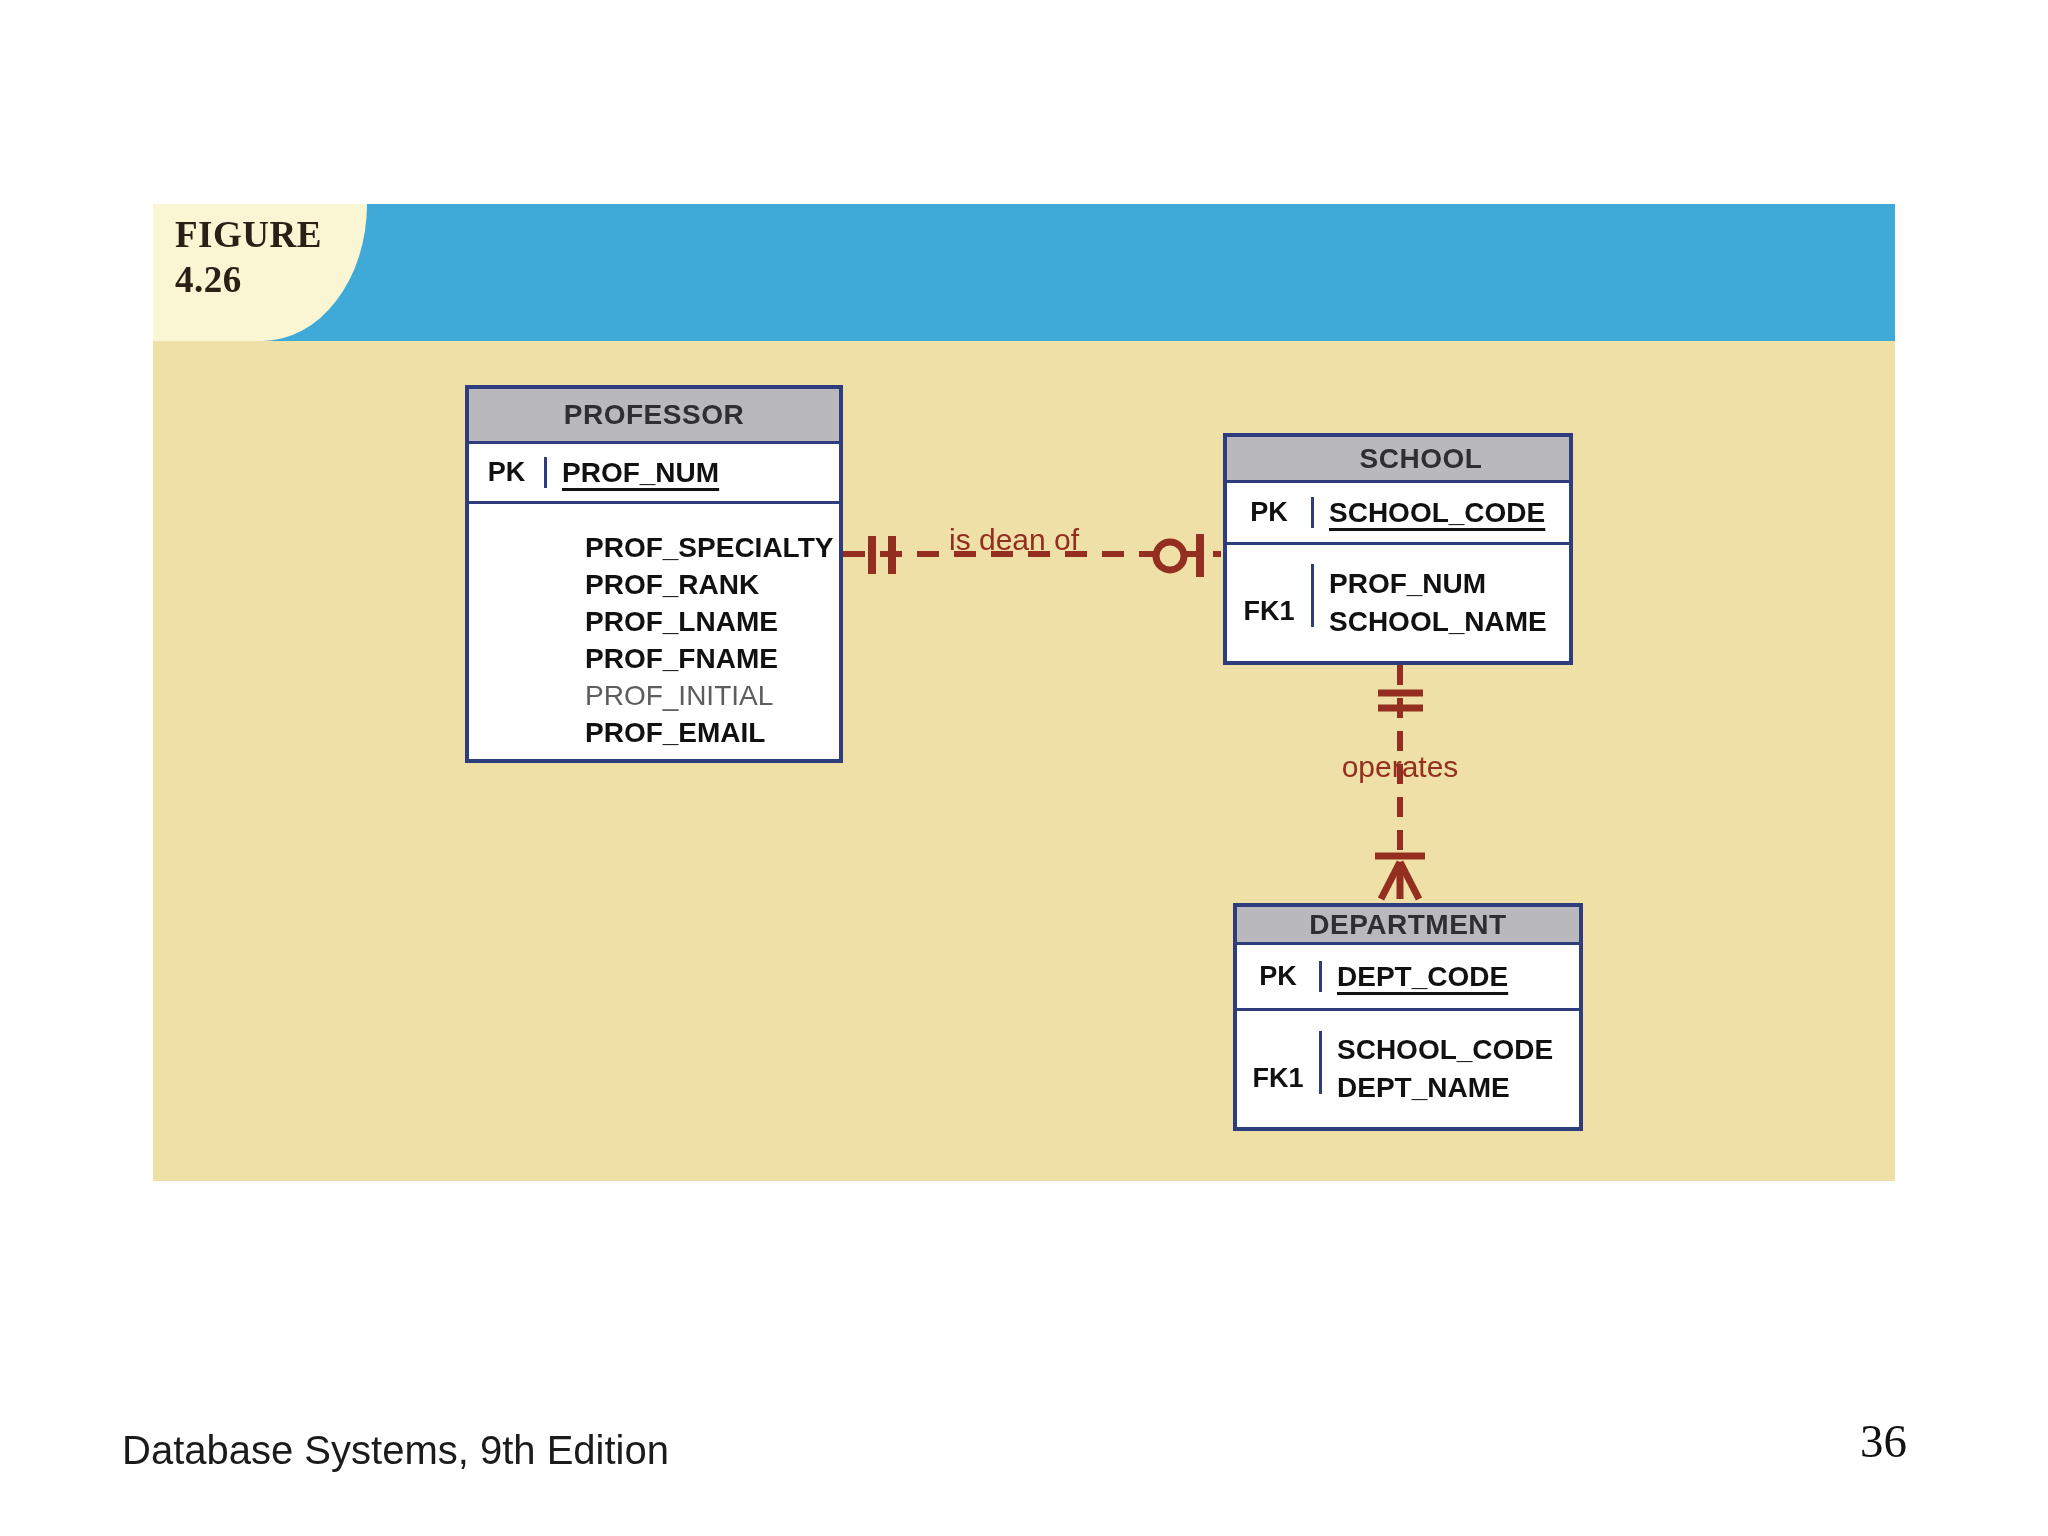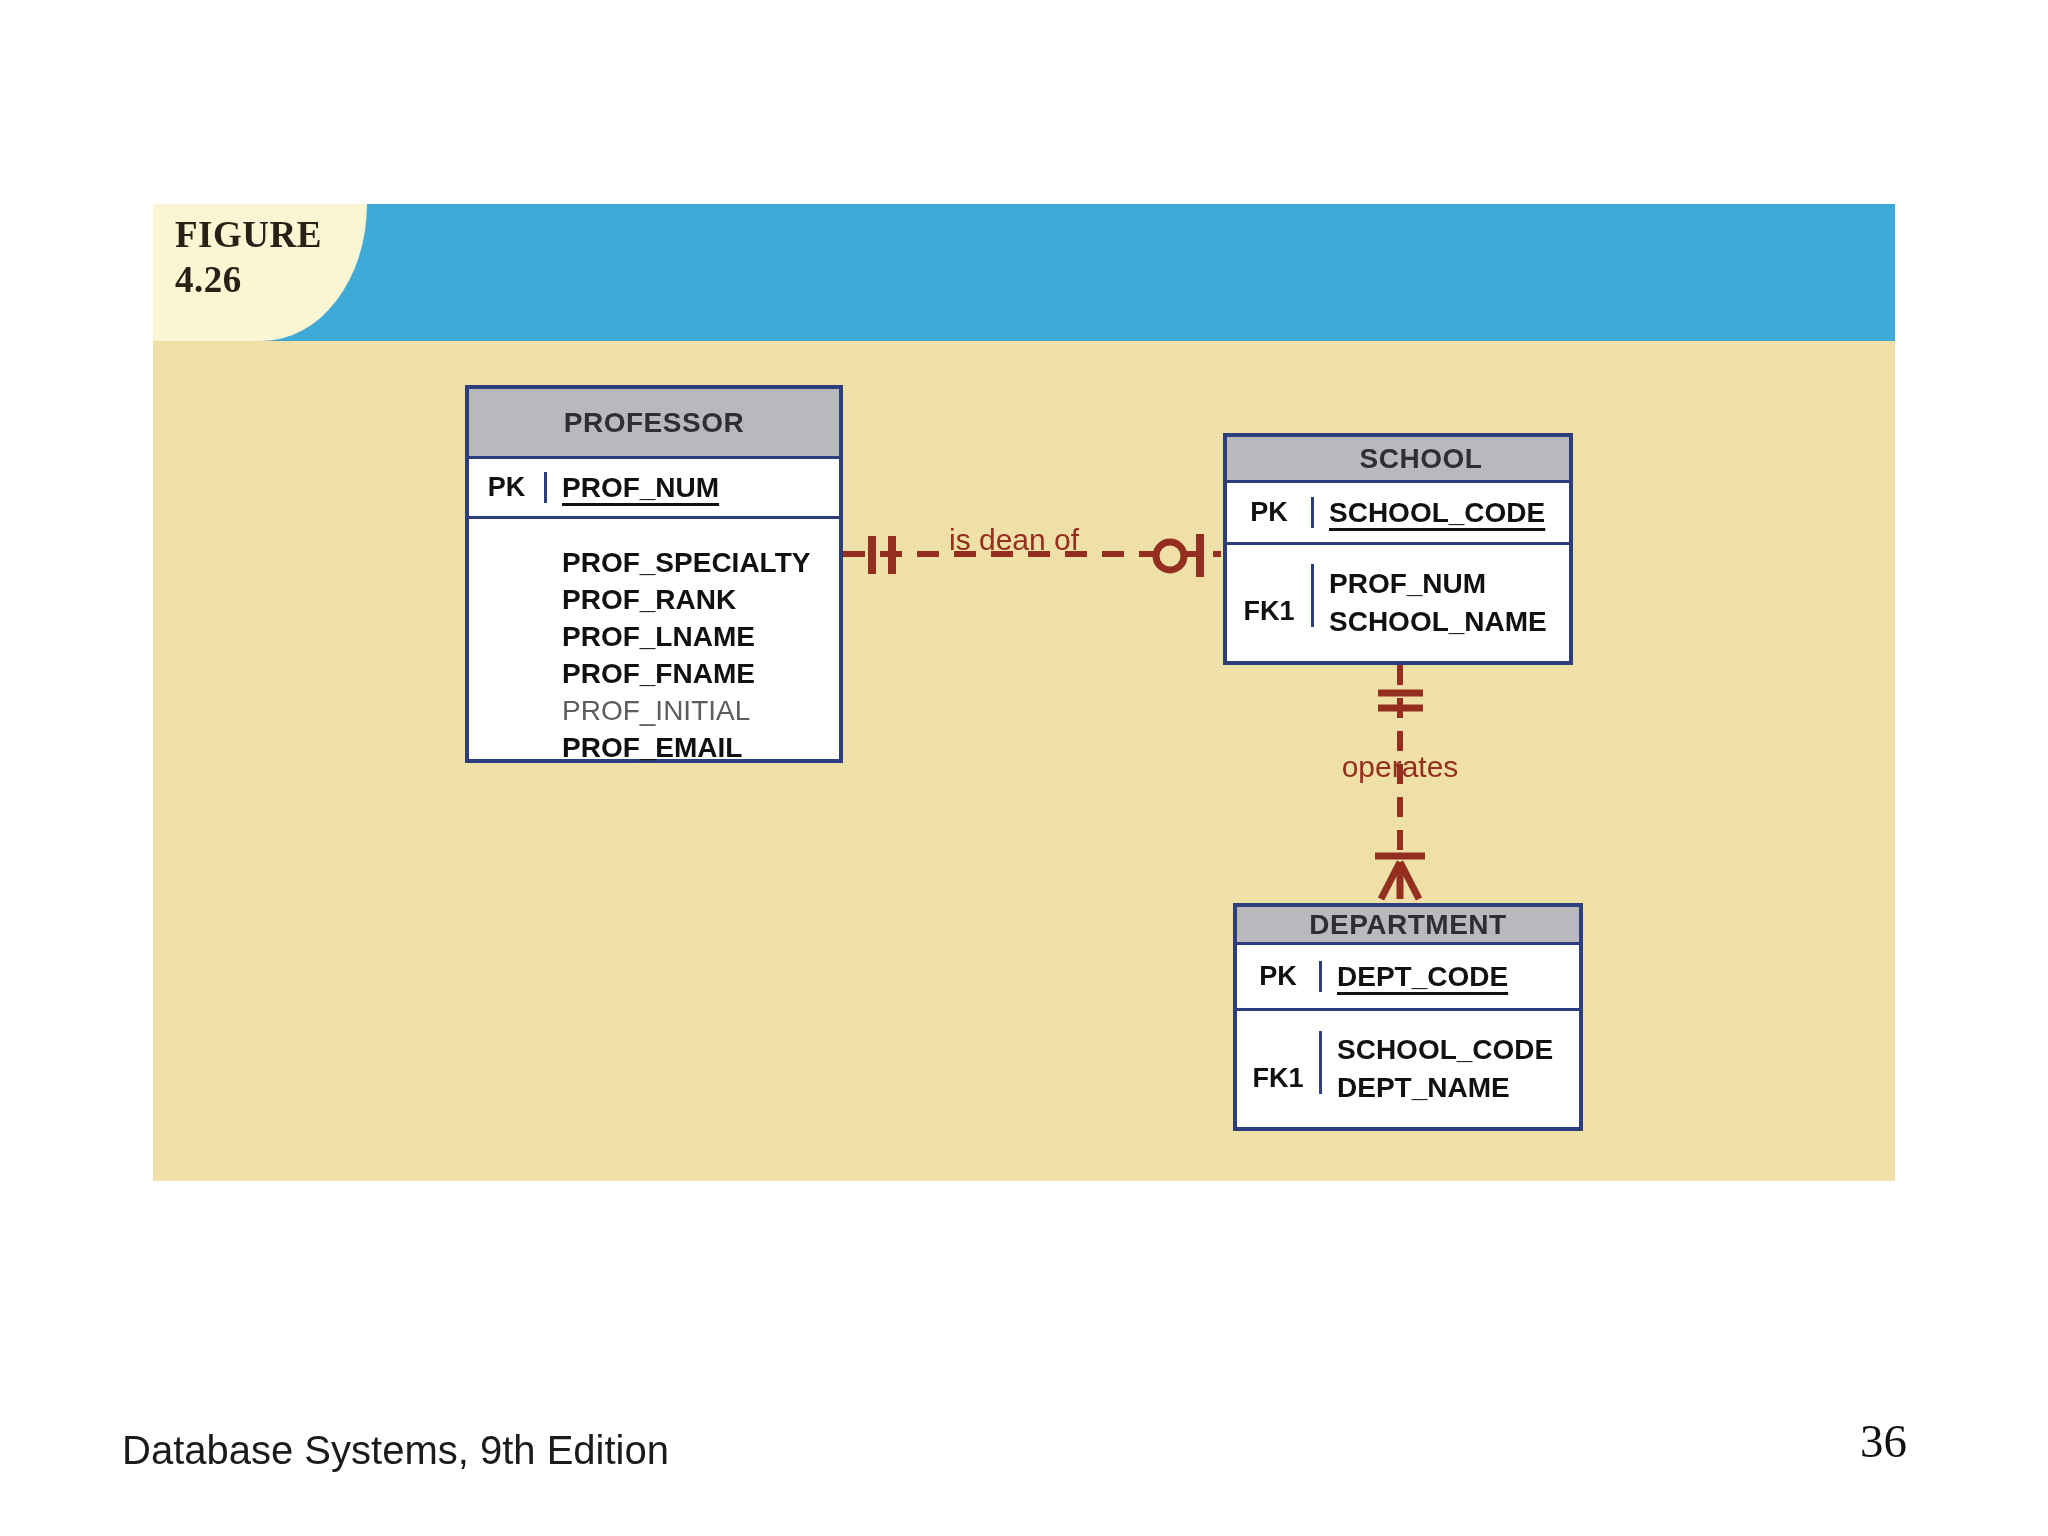"PROFESSOR" div.entity-header { height: 70px -> 55px }
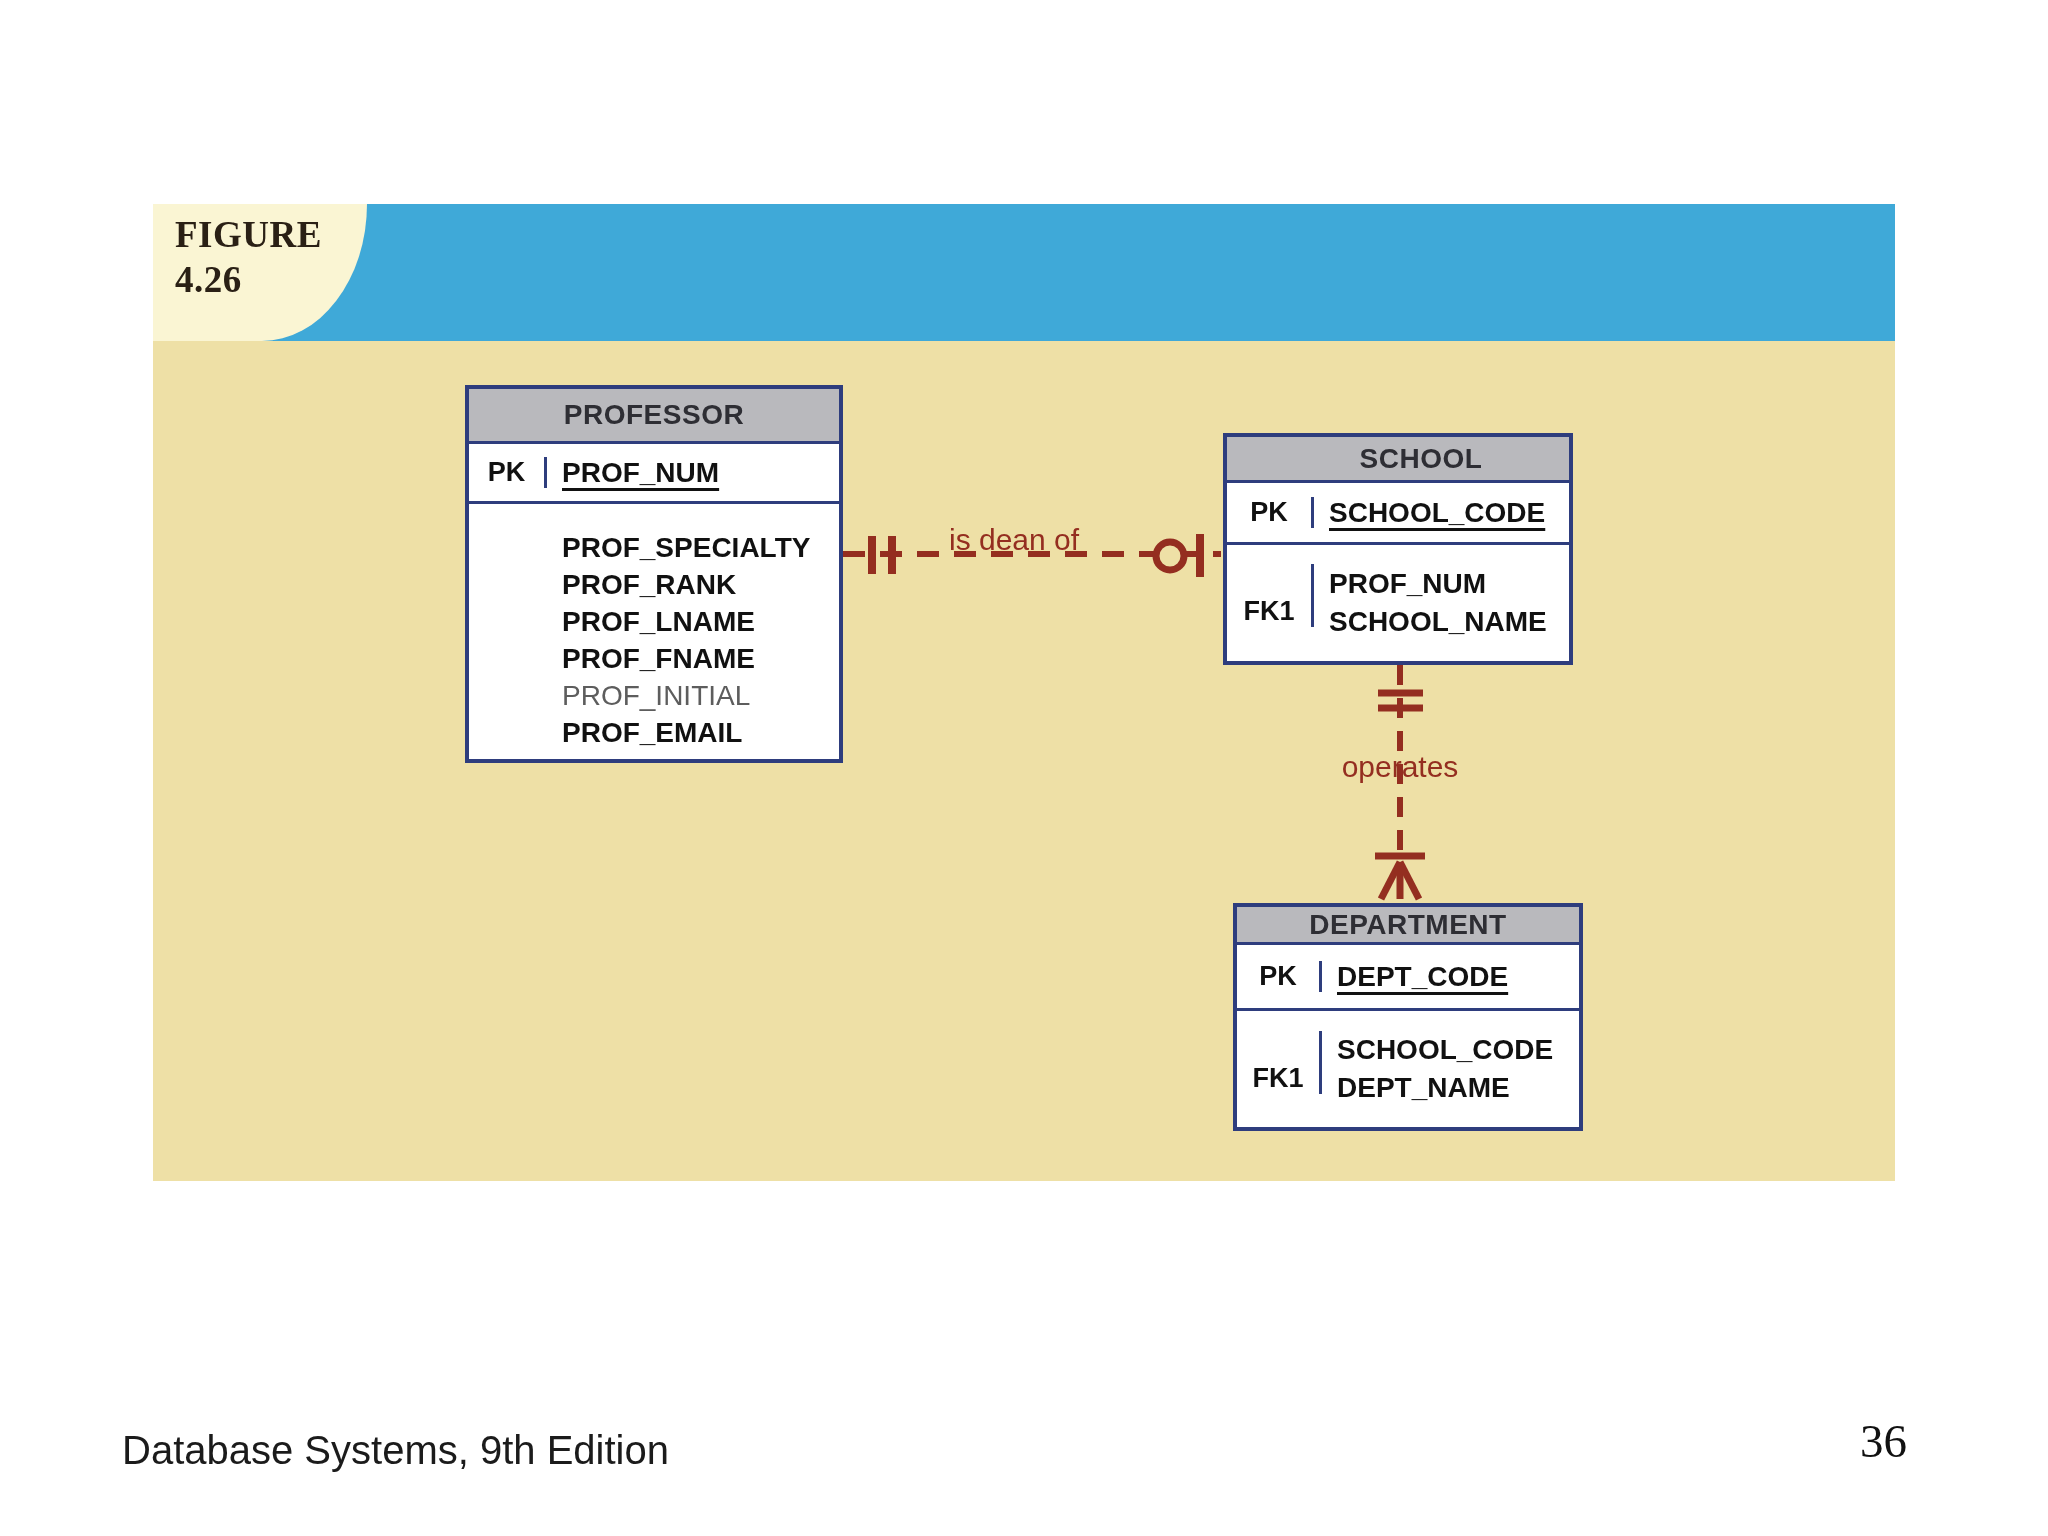"PROF_SPECIALTY" div.entity-row { padding-left: none -> 23px }
